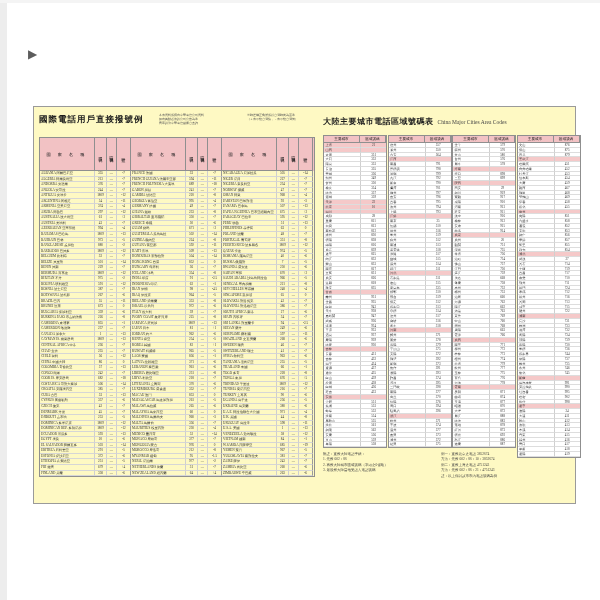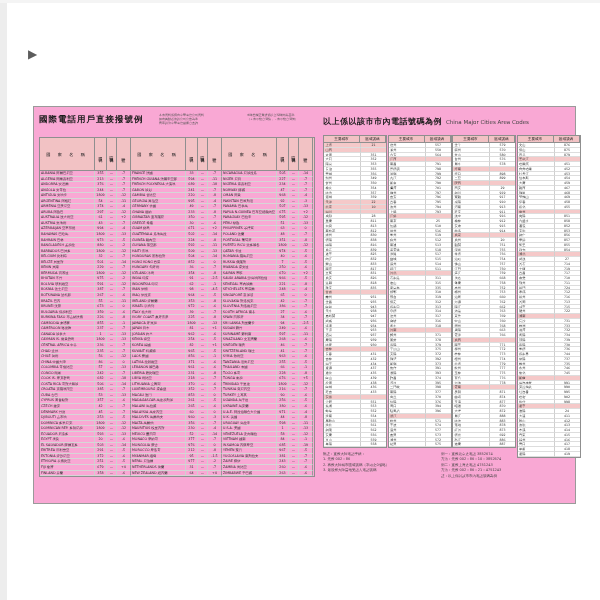"國際電話用戶直接撥號例" .sheet { background: #f9a8d4 -> #fef9c3; font-family: none -> Liberation Serif, serif }
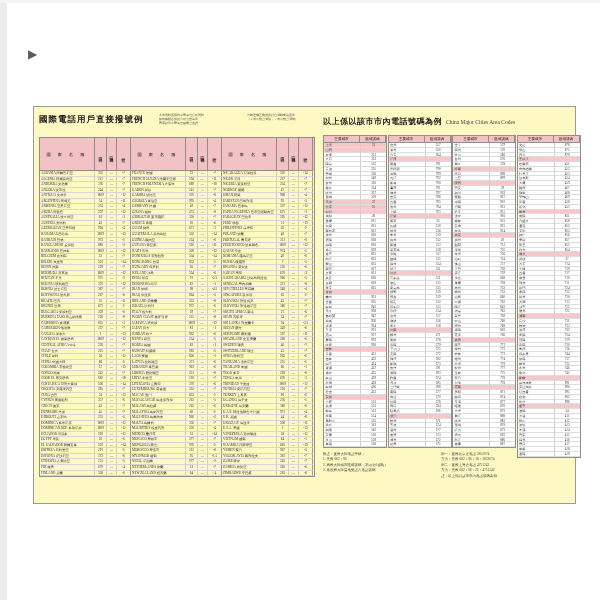"以上係以該市市內電話號碼為例" span.rt-title { text: 以上係以該市市內電話號碼為例 -> 大陸主要城市電話區域號碼表 }
